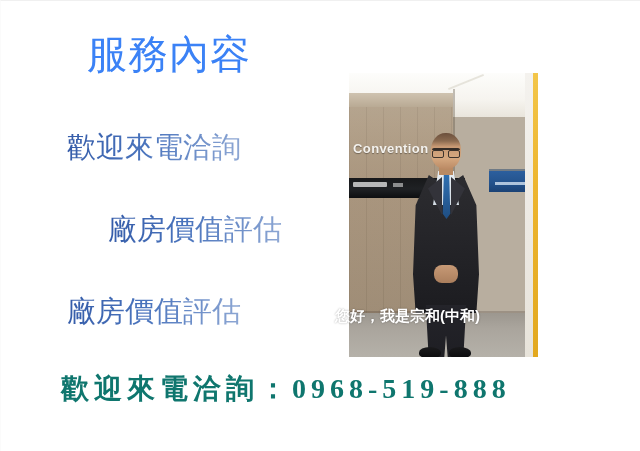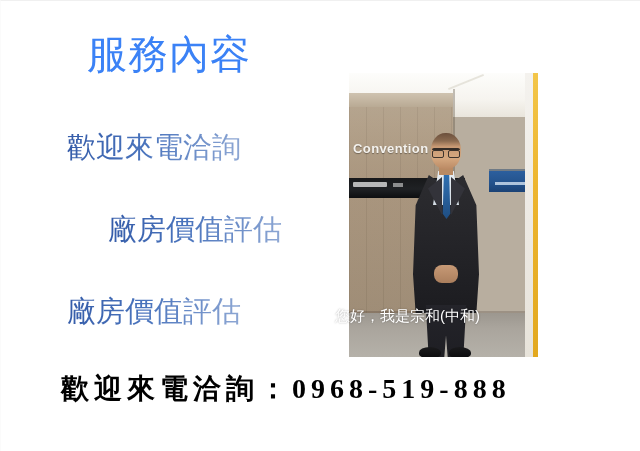"您好，我是宗和(中和)" .photo-caption { font-weight: none -> bold }
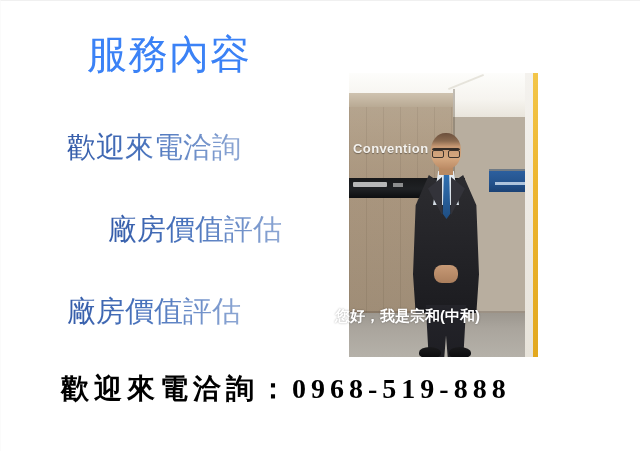"歡迎來電洽詢：0968-519-888" .contact-line { color: #000000 -> #0f766e }
